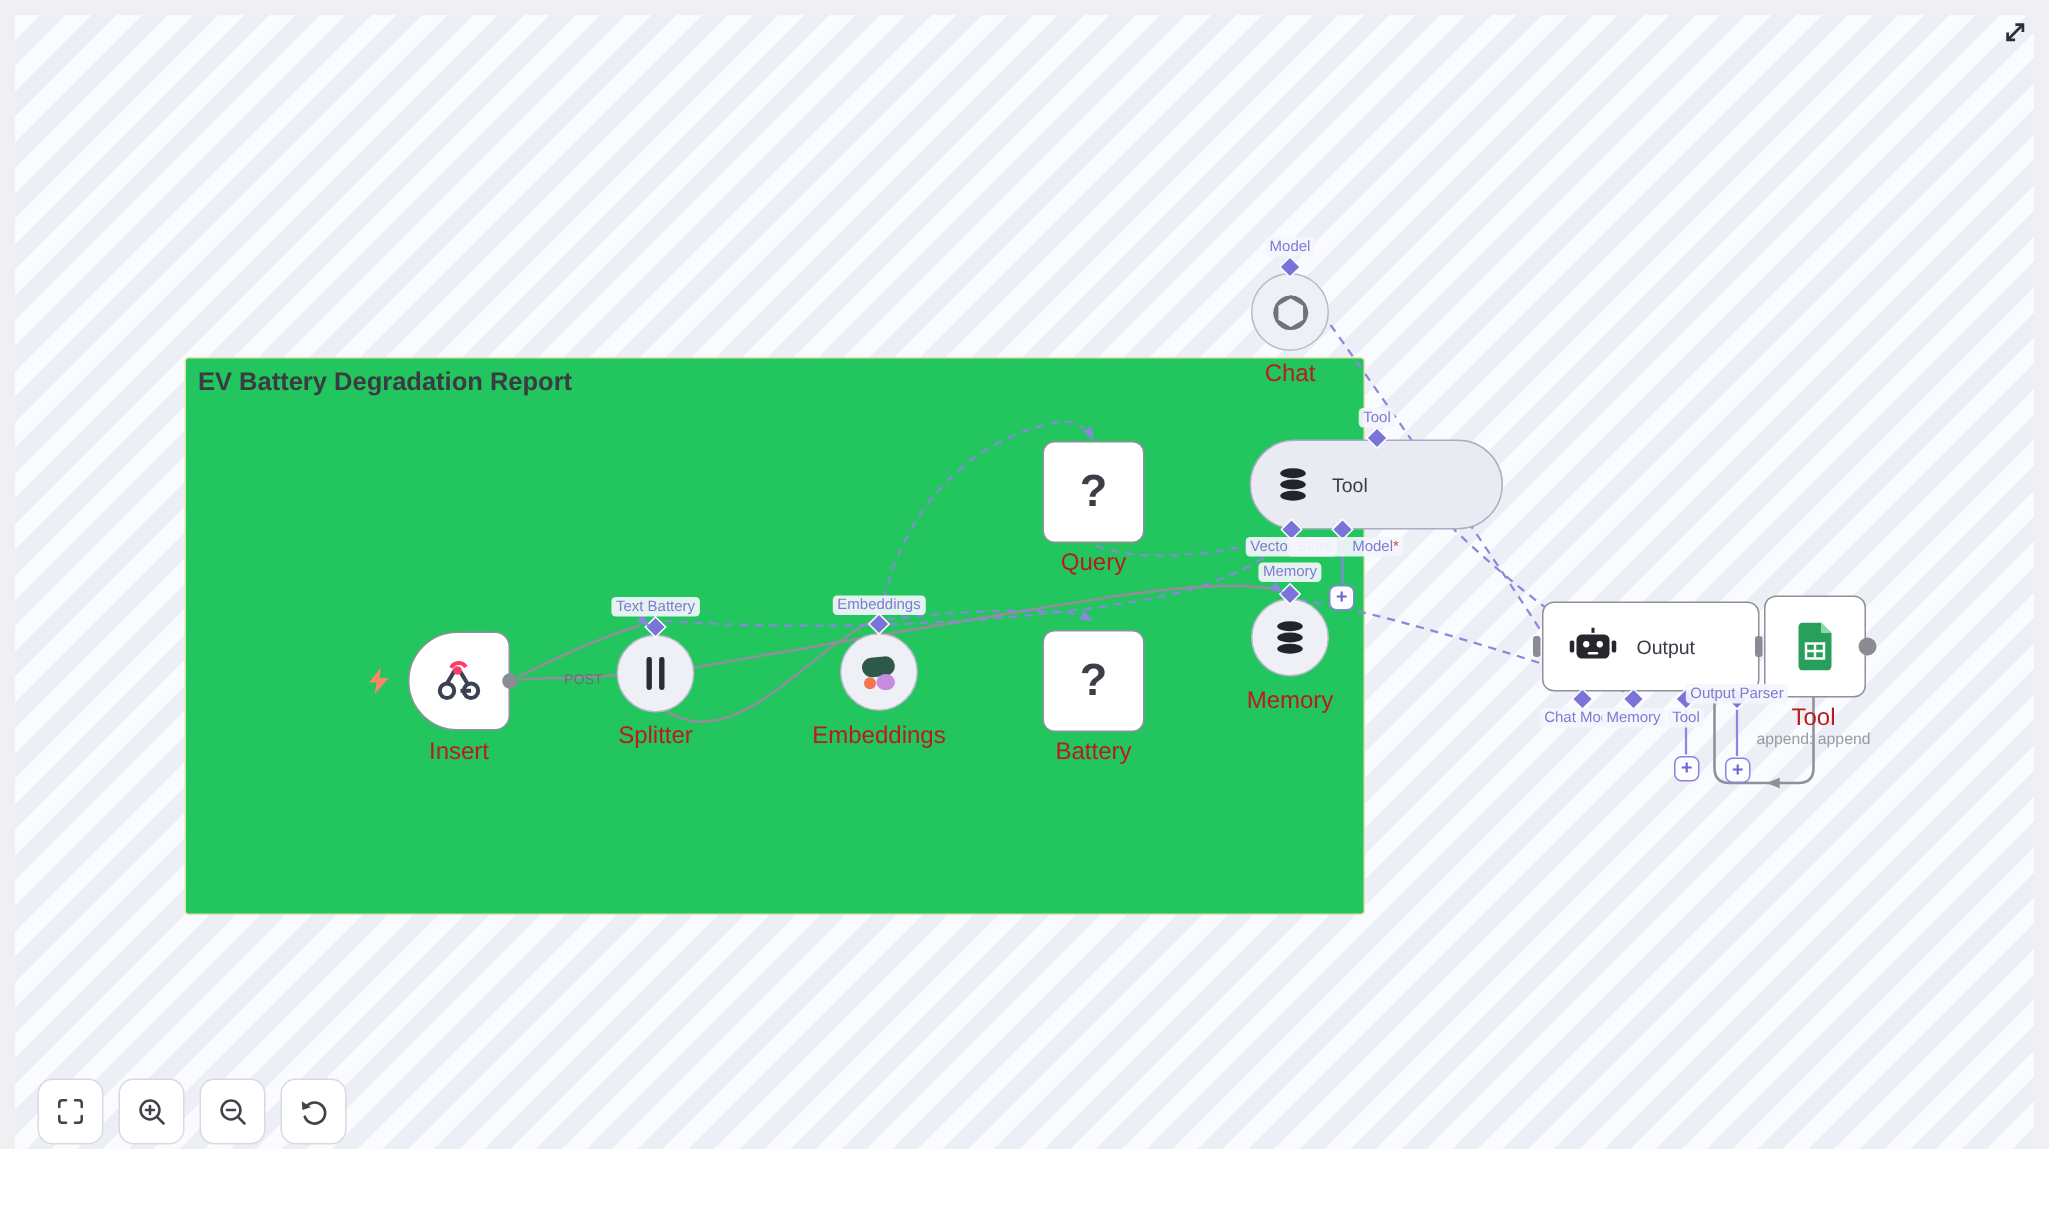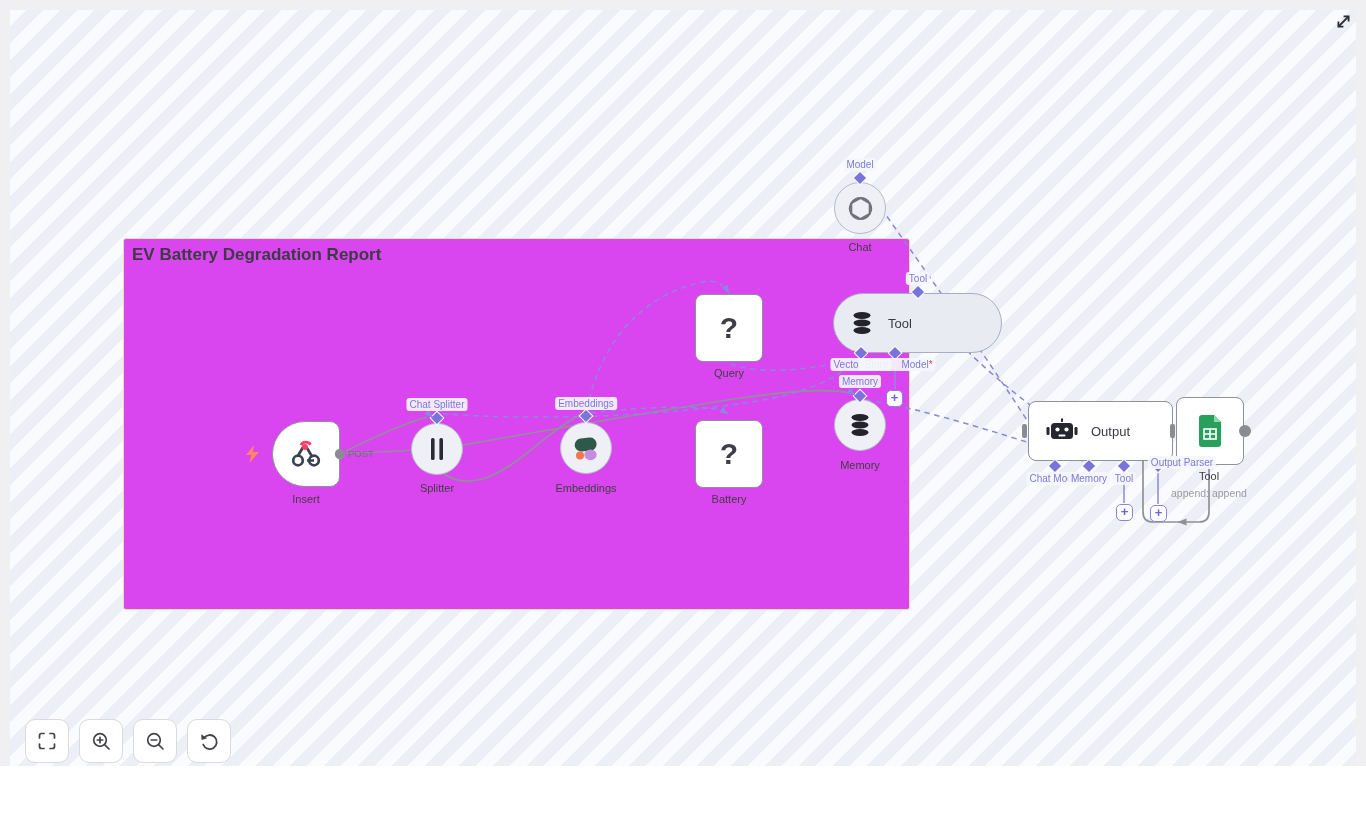"EV Battery Degradation Report" .sticky { background: #d946ef -> #22c55e }
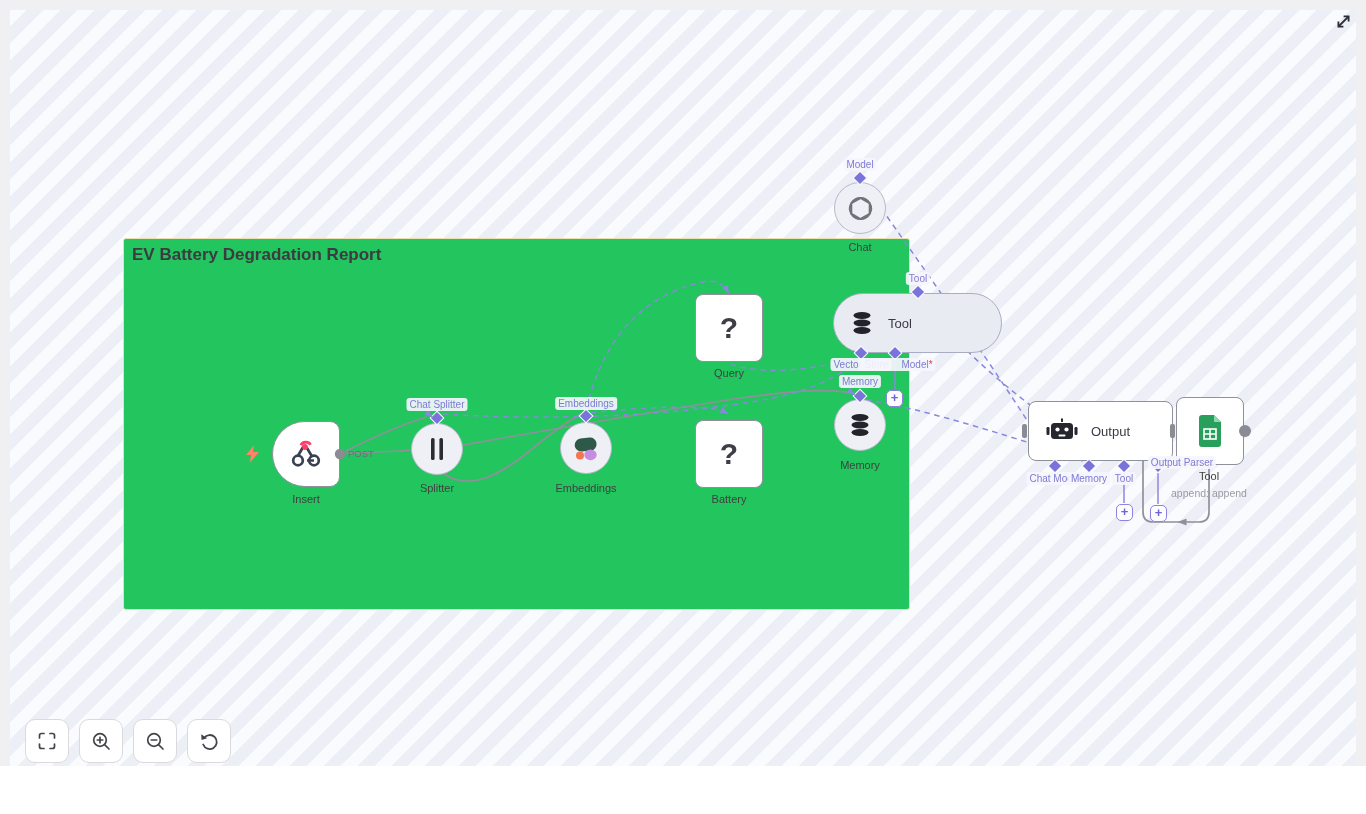"Chat" .node-label { color: #404040 -> #b91c1c; font-size: 11px -> 16px }
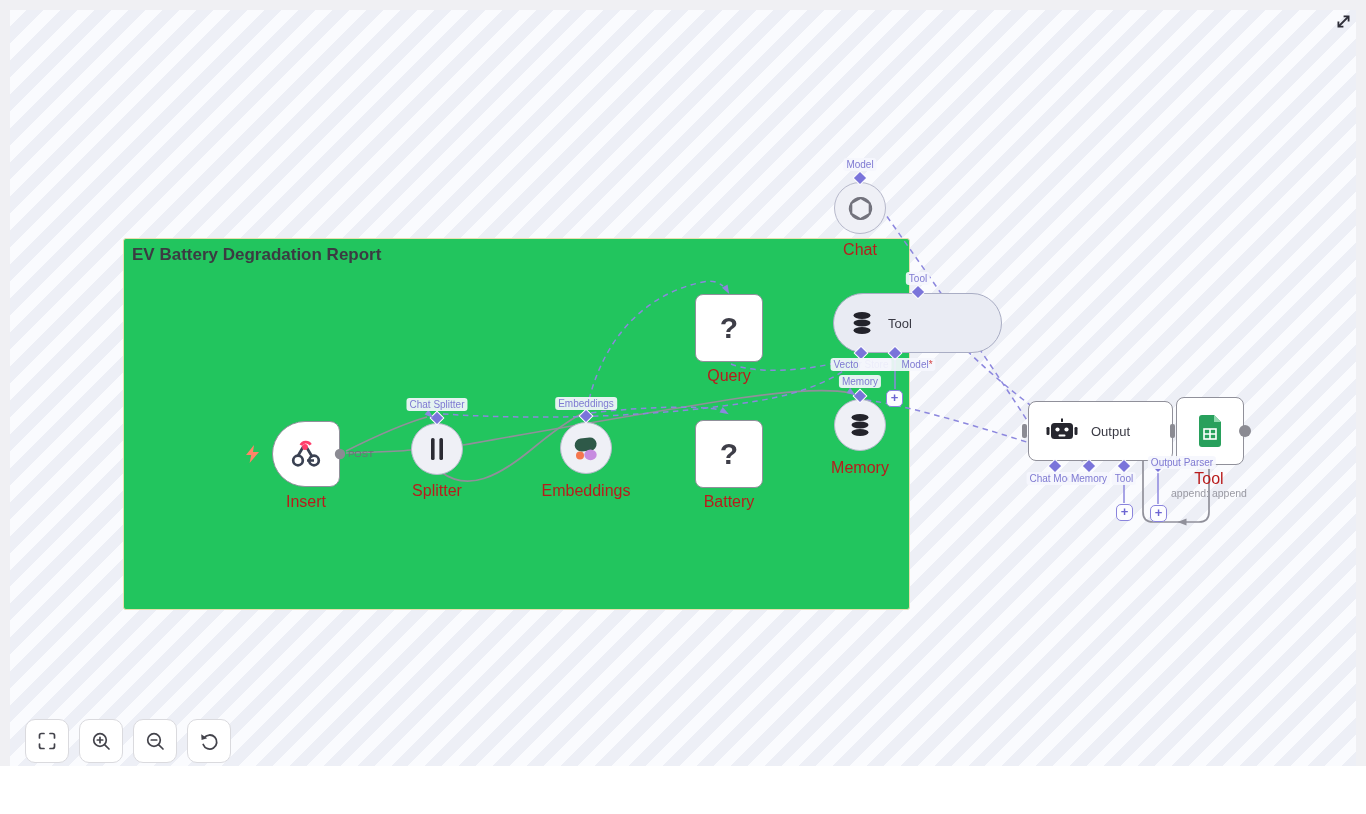"Chat Splitter" div.port-label { text: Chat Splitter -> Text Battery }
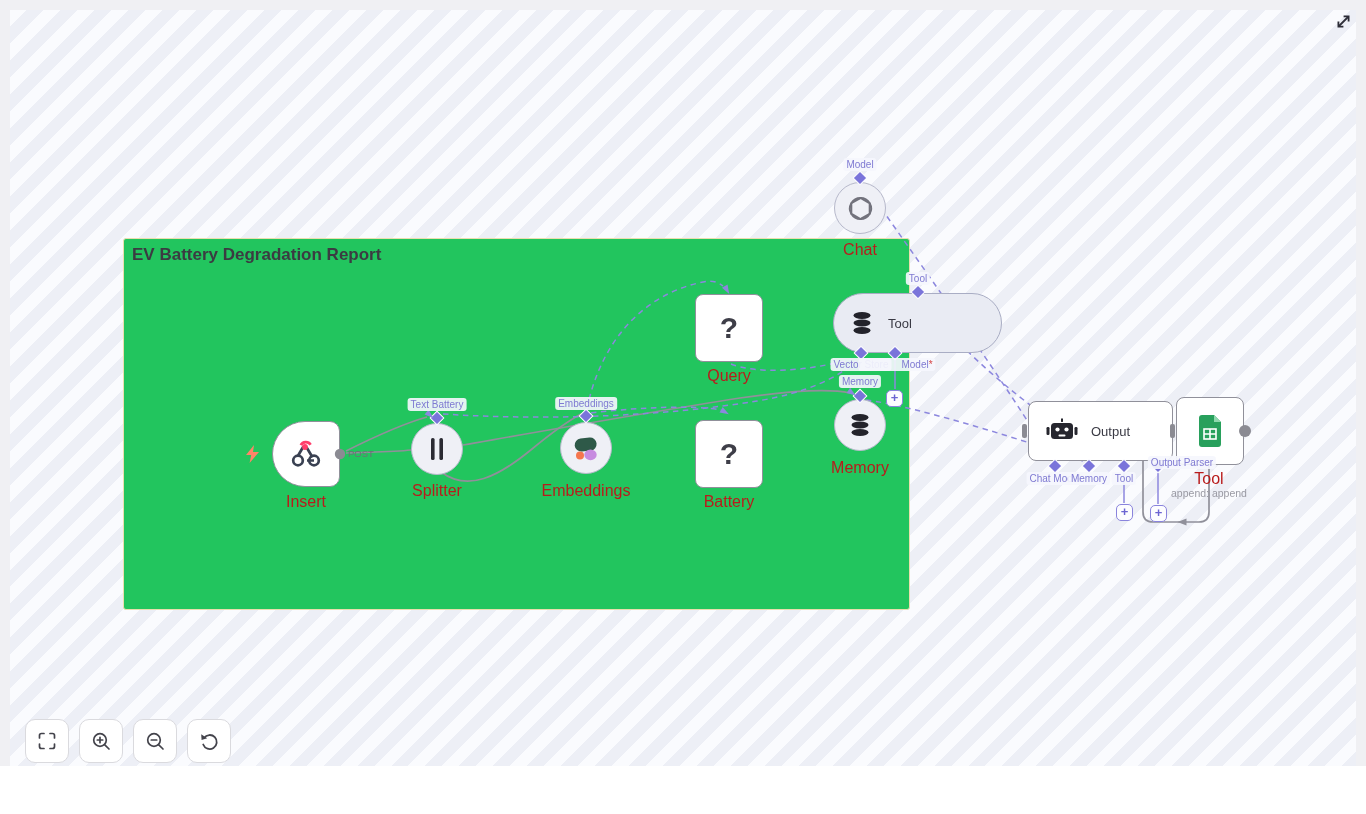"POST" .post-label { margin-left: none -> 28px }
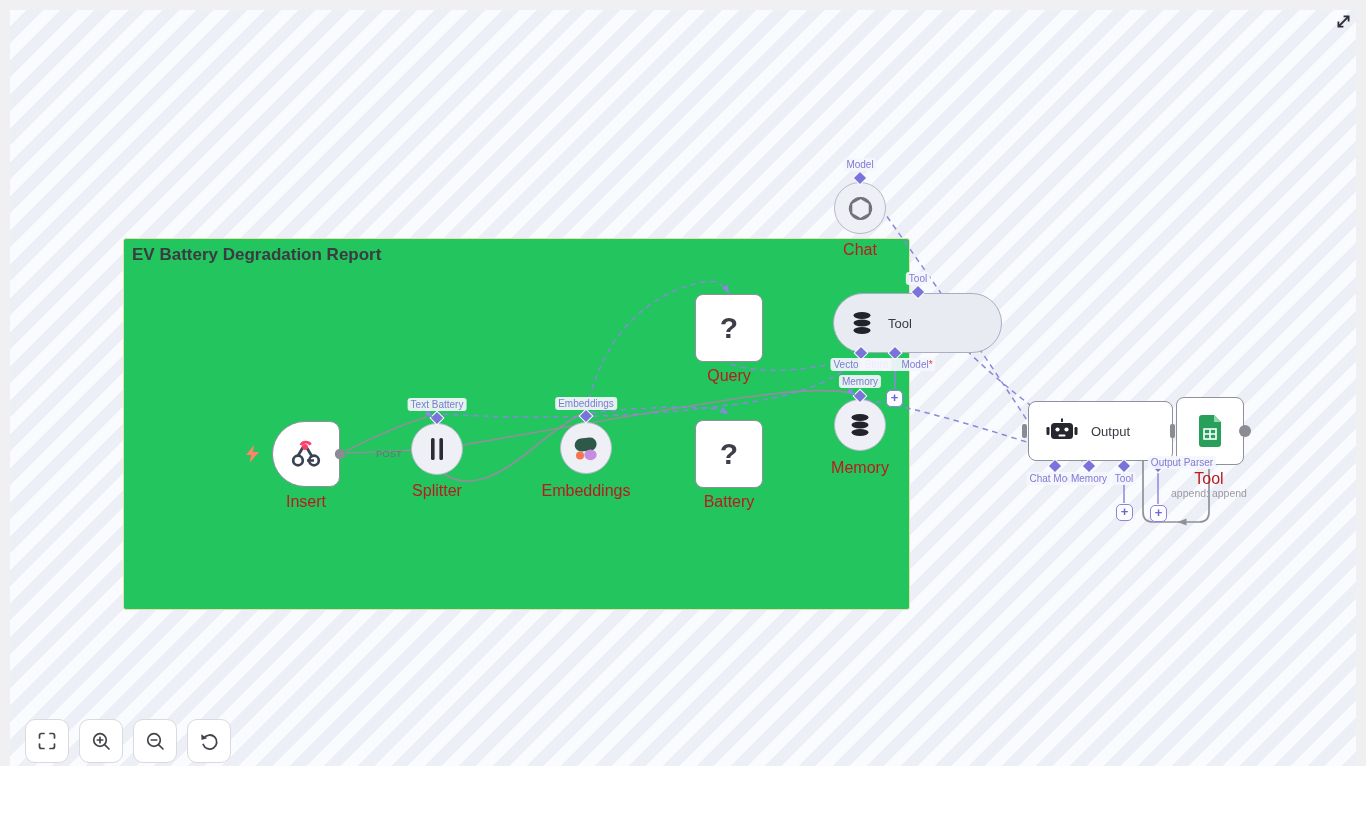"Output Parser" div.port-label { margin-left: 24px -> none }
